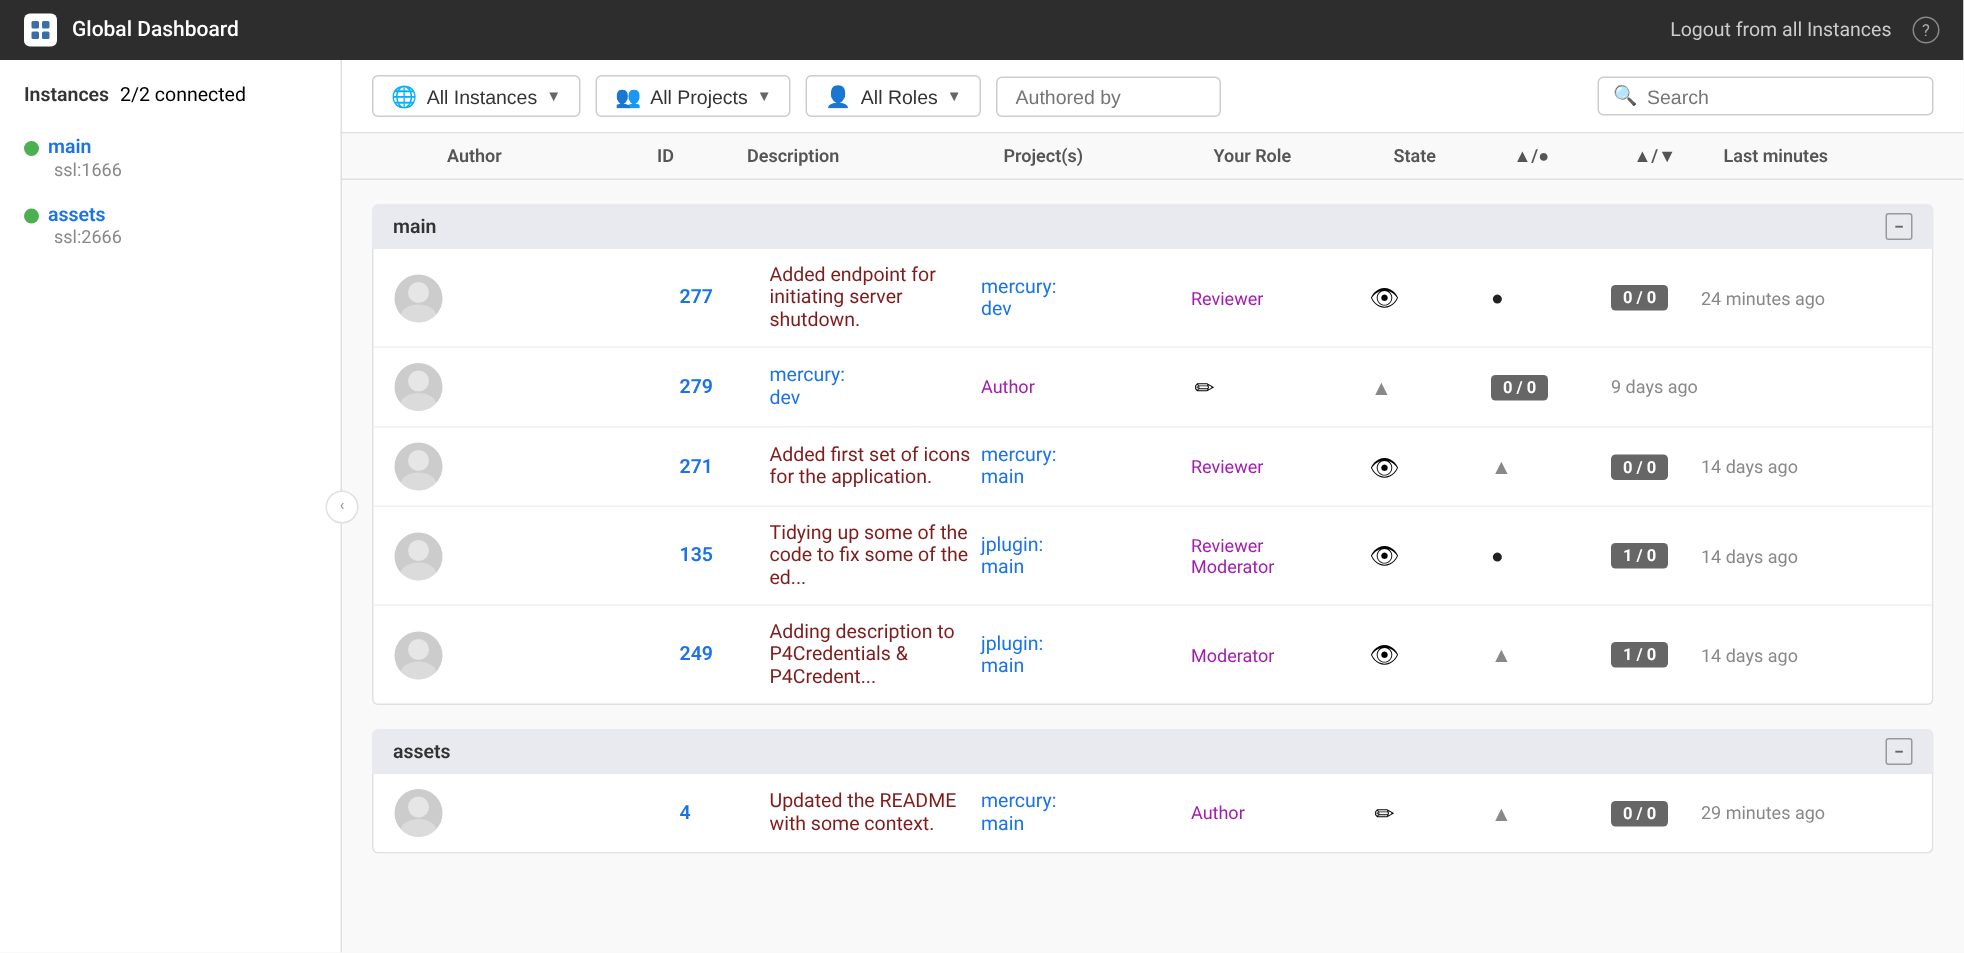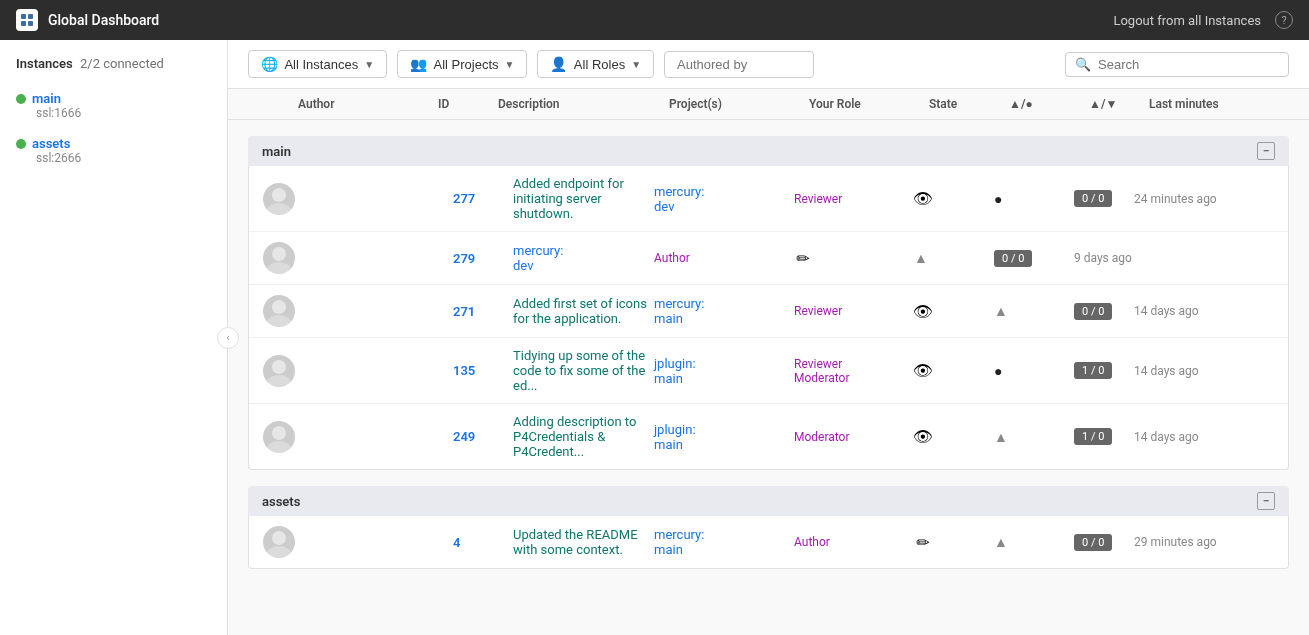"2/2 connected" .sidebar-subtitle { color: #737373 -> #000000 }
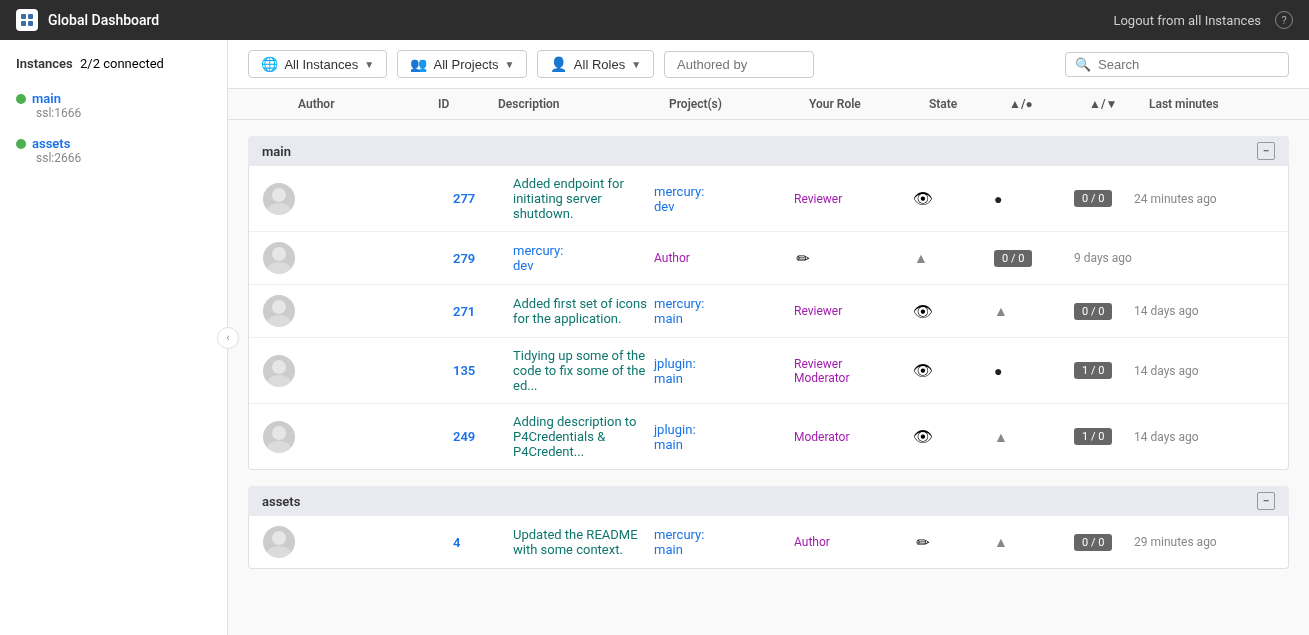"Added endpoint for initiating server" .mr-desc { color: #0f766e -> #7f1d1d }
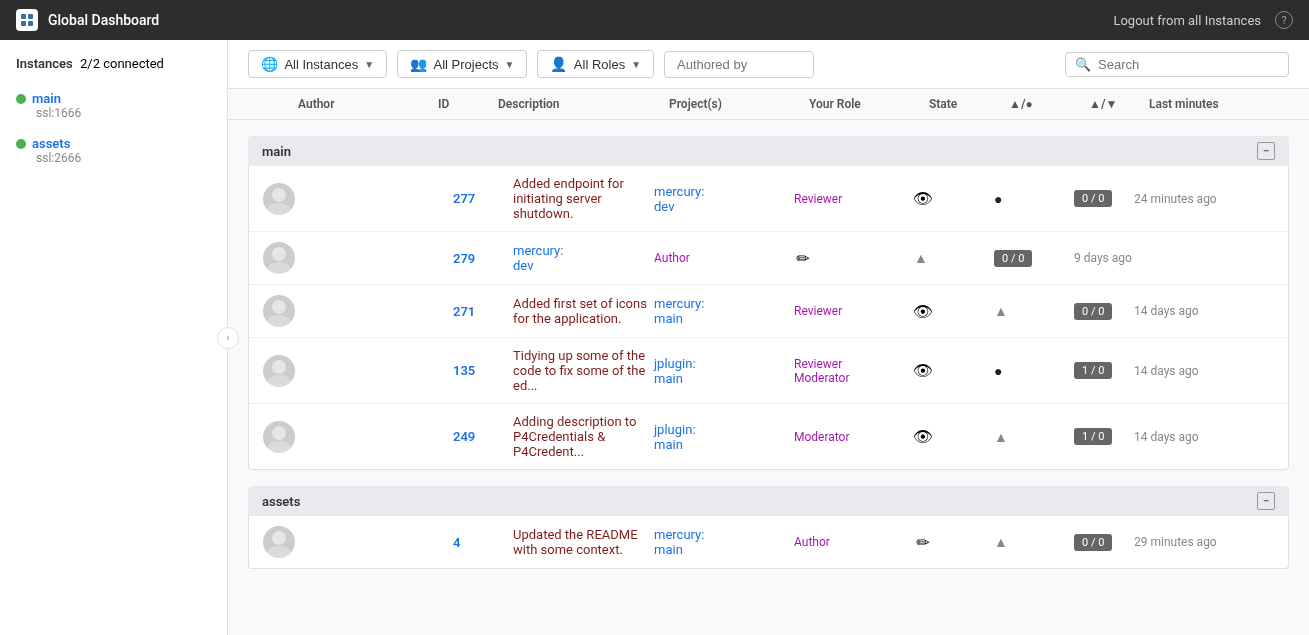"0 / 0" .badge { font-weight: 400 -> 700 }
